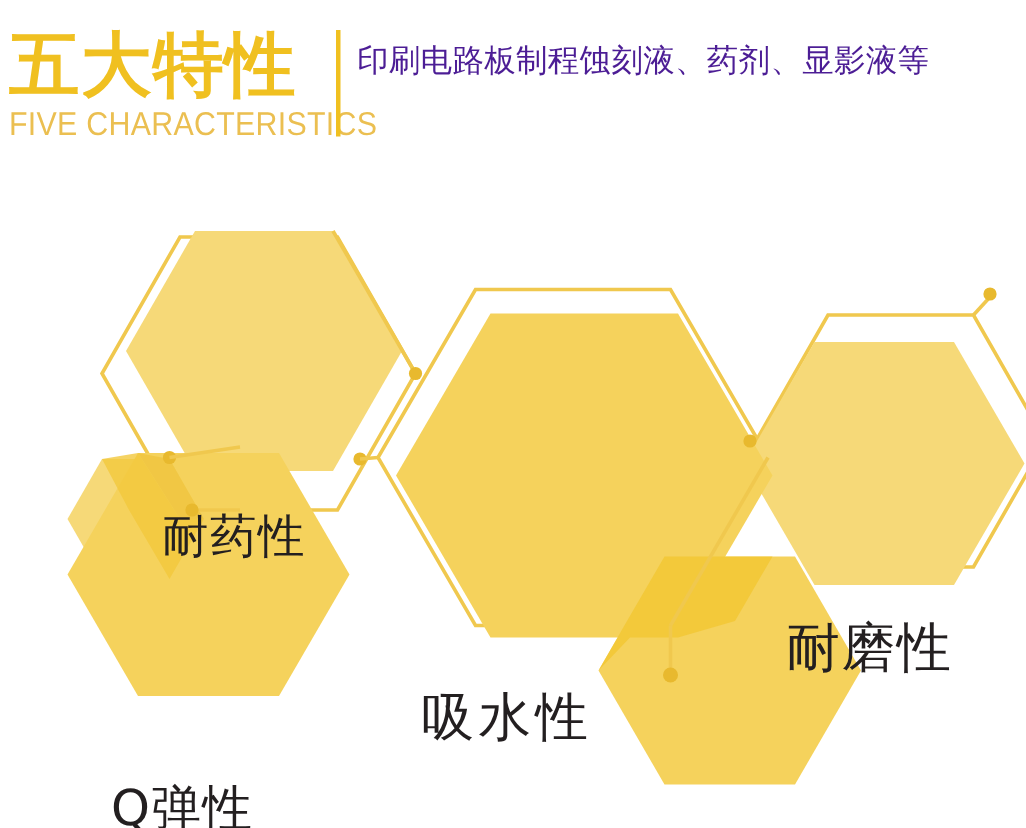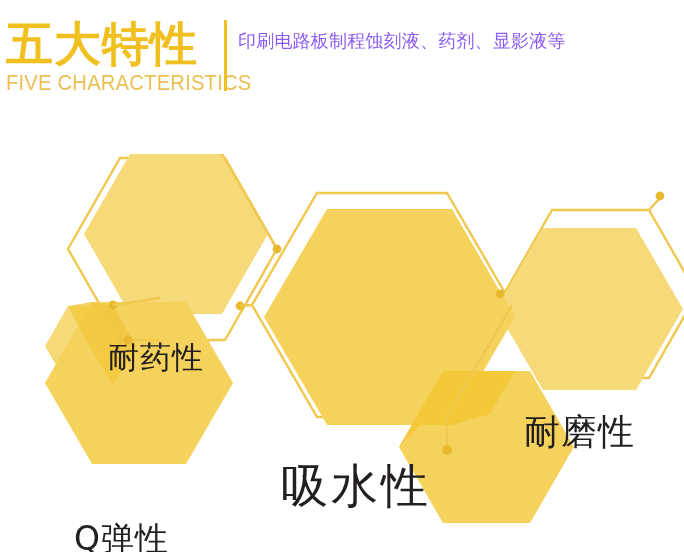"印刷电路板制程蚀刻液、药剂、显影液等" #header-desc { color: #8b5cf6 -> #4c1d95; font-size: 18px -> 21px }
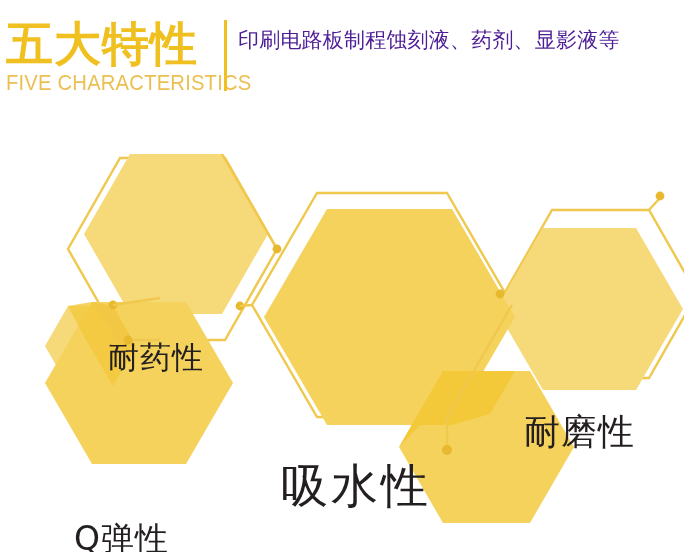"吸水性" #label-xishui { font-size: 47px -> 35px }
